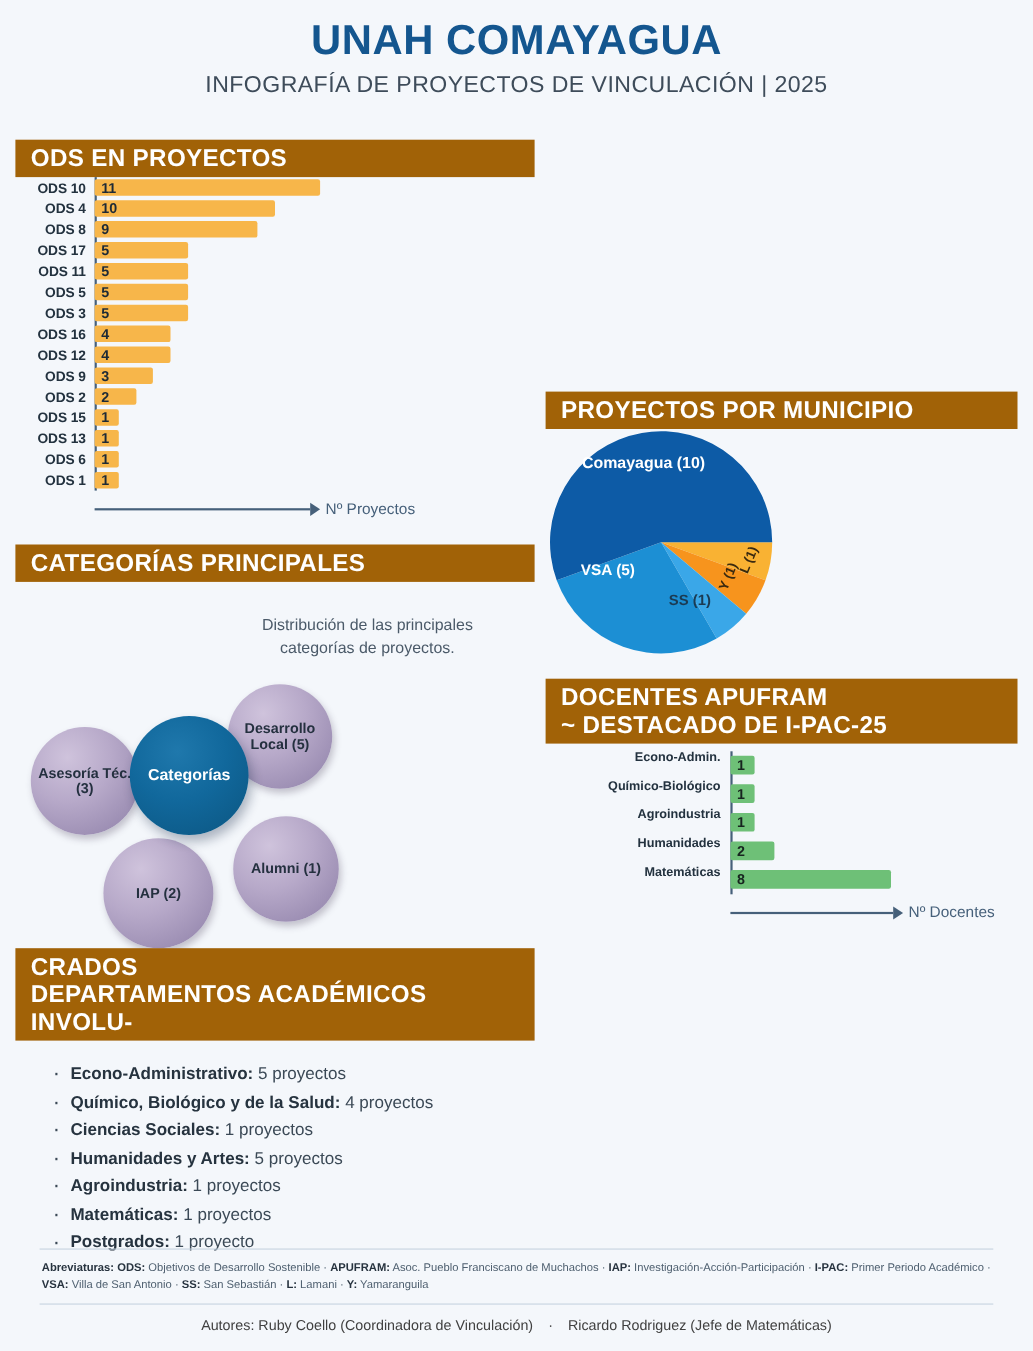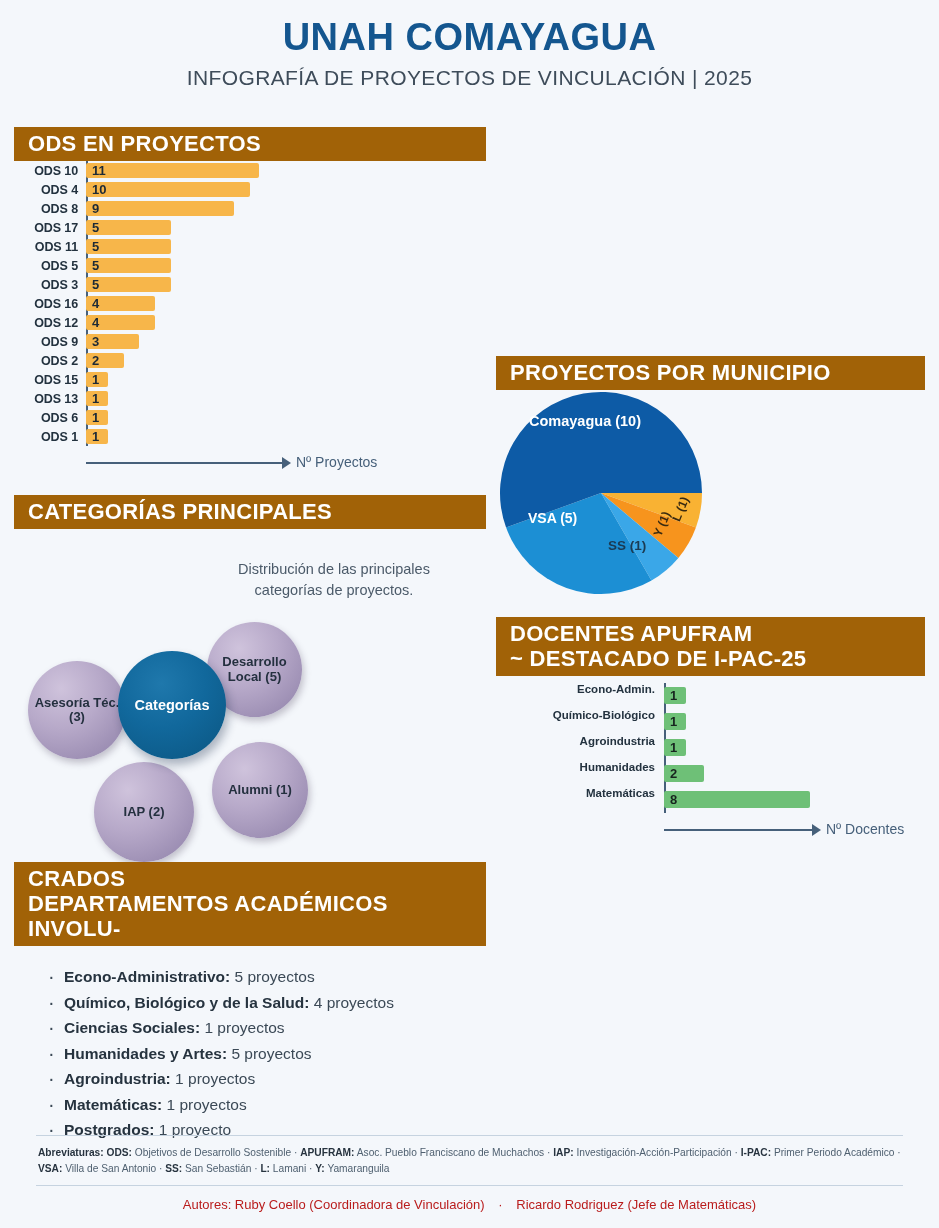"11" div.ods-bar { width: 173px -> 205px }
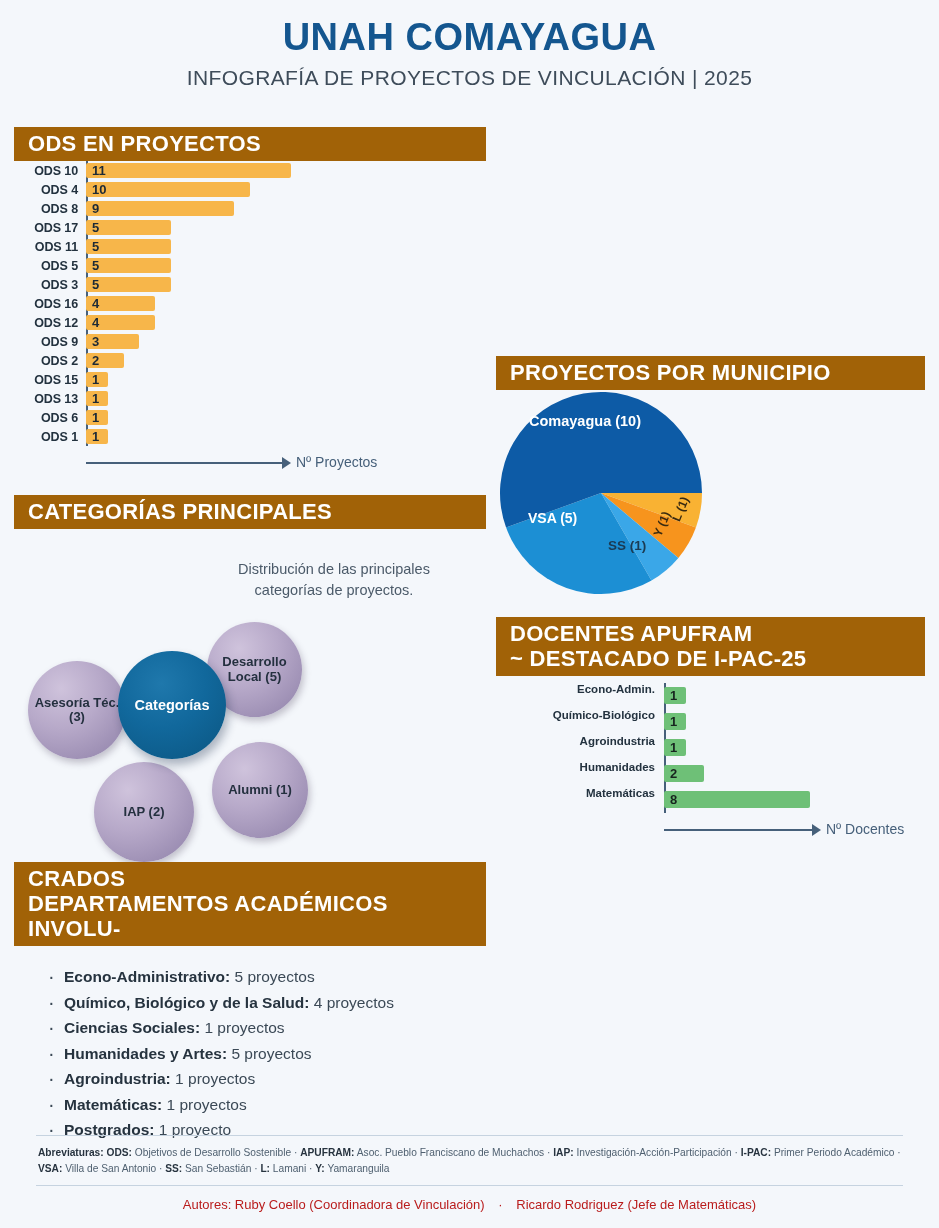"Autores: Ruby Coello (Coordinadora de" .authors { color: #b91c1c -> #404040 }
